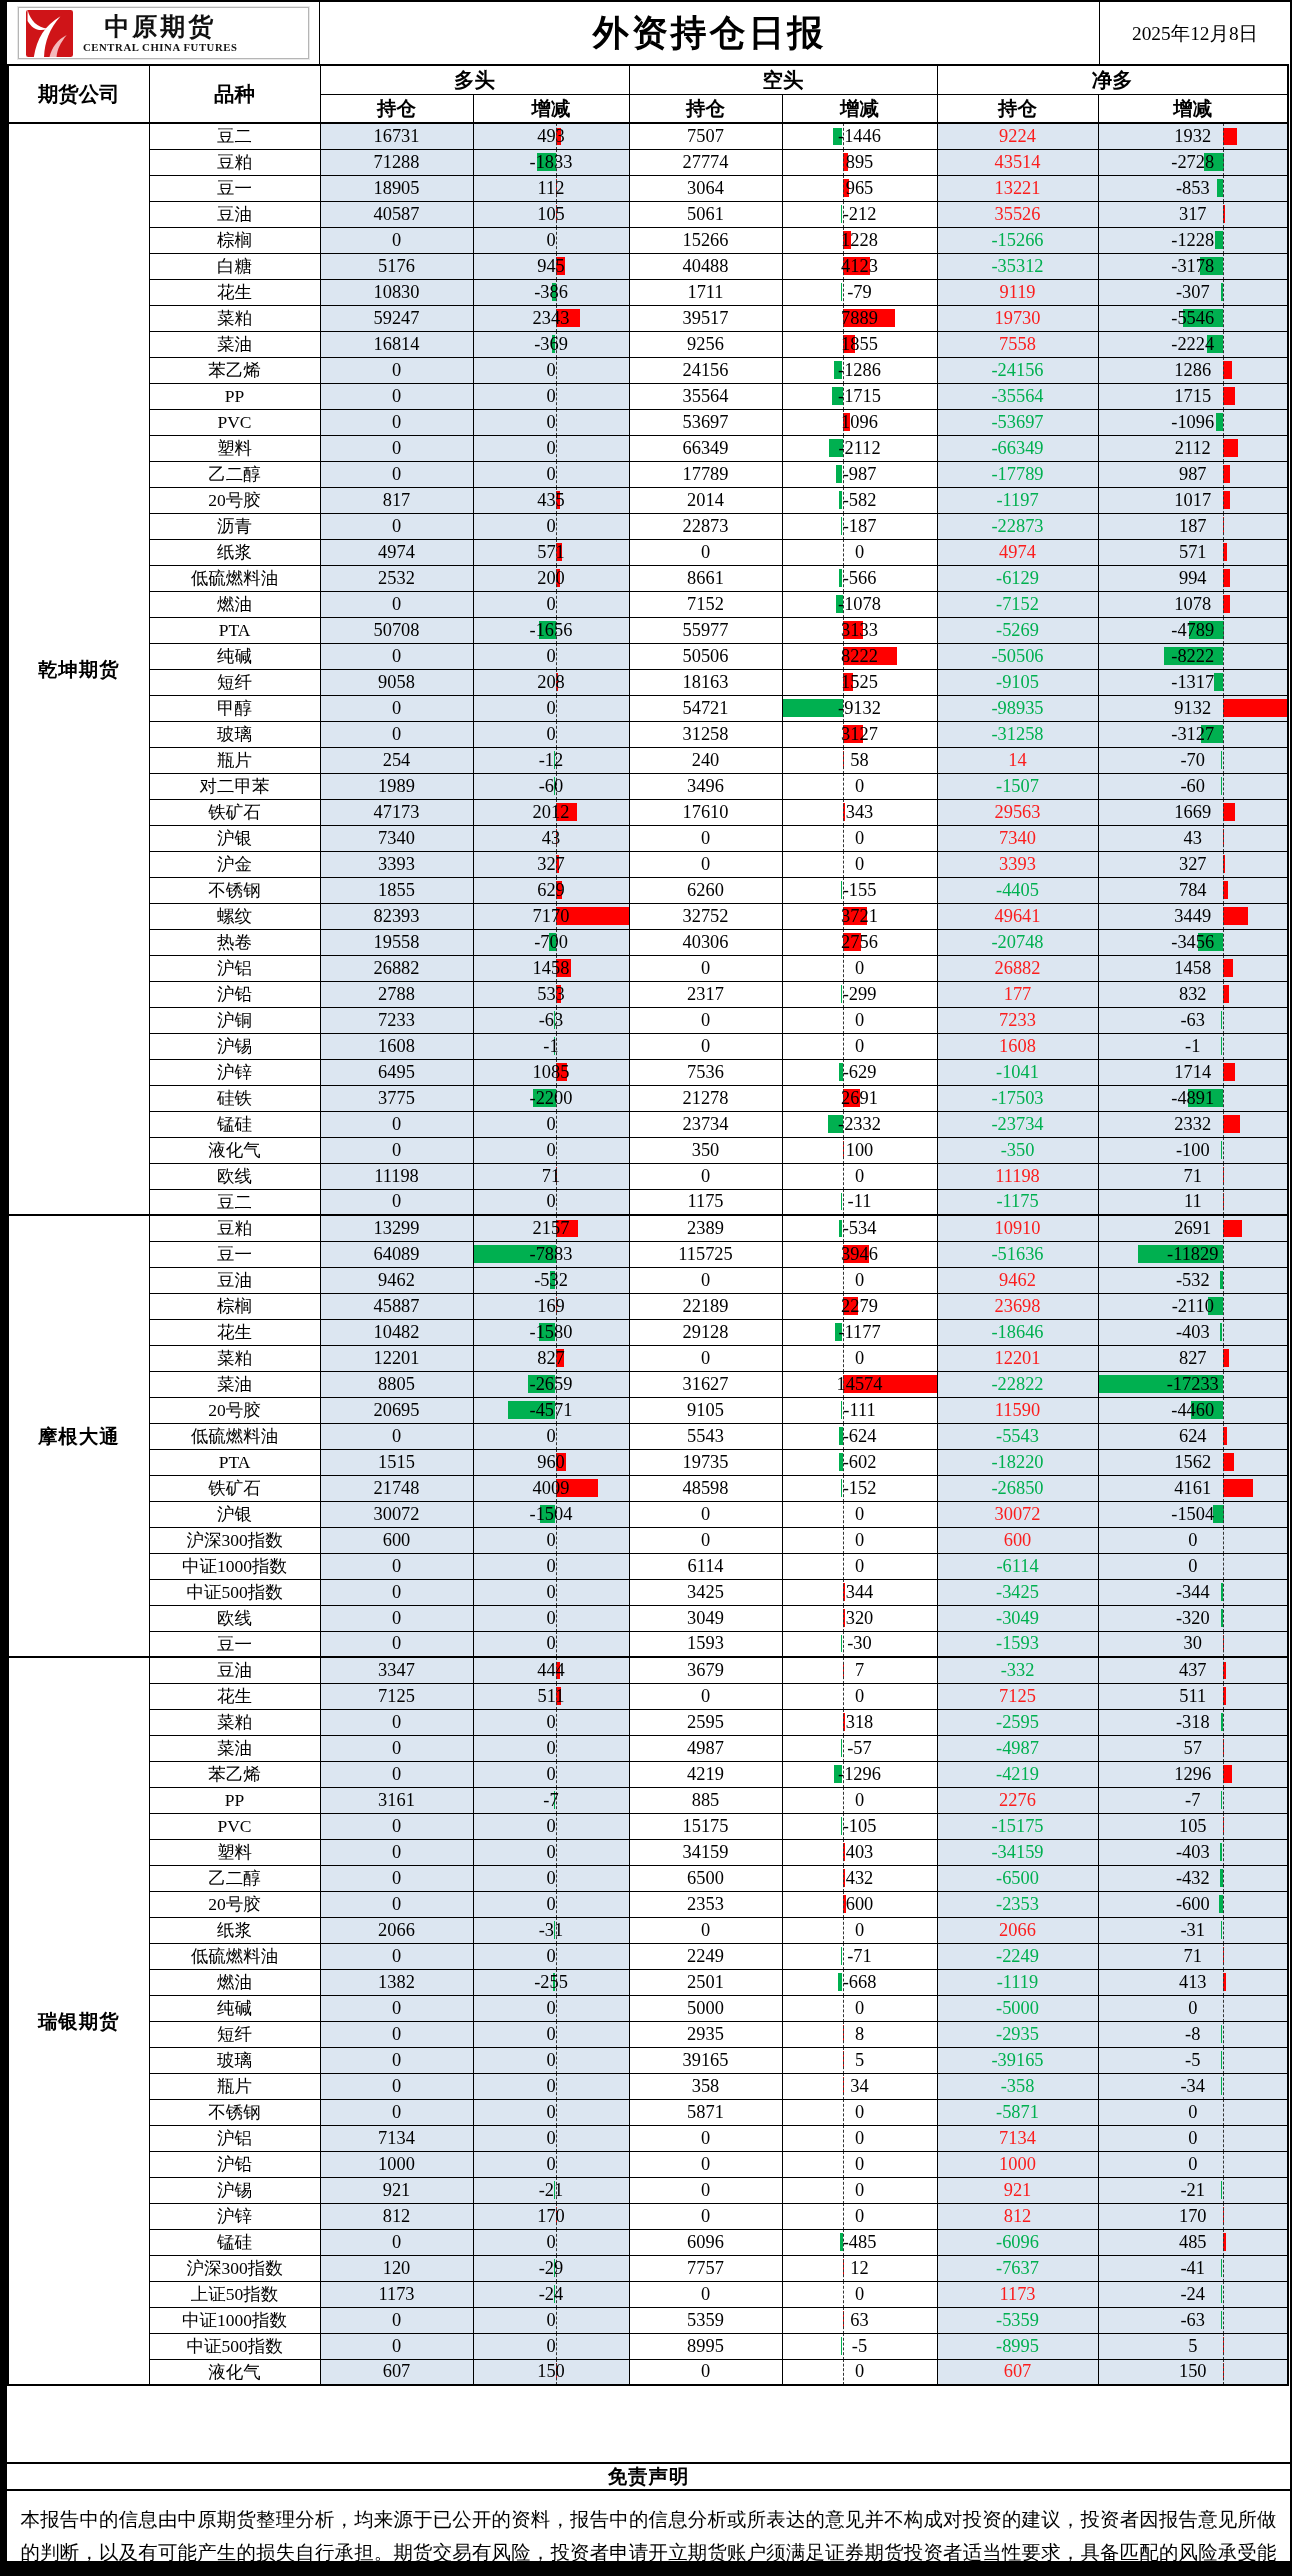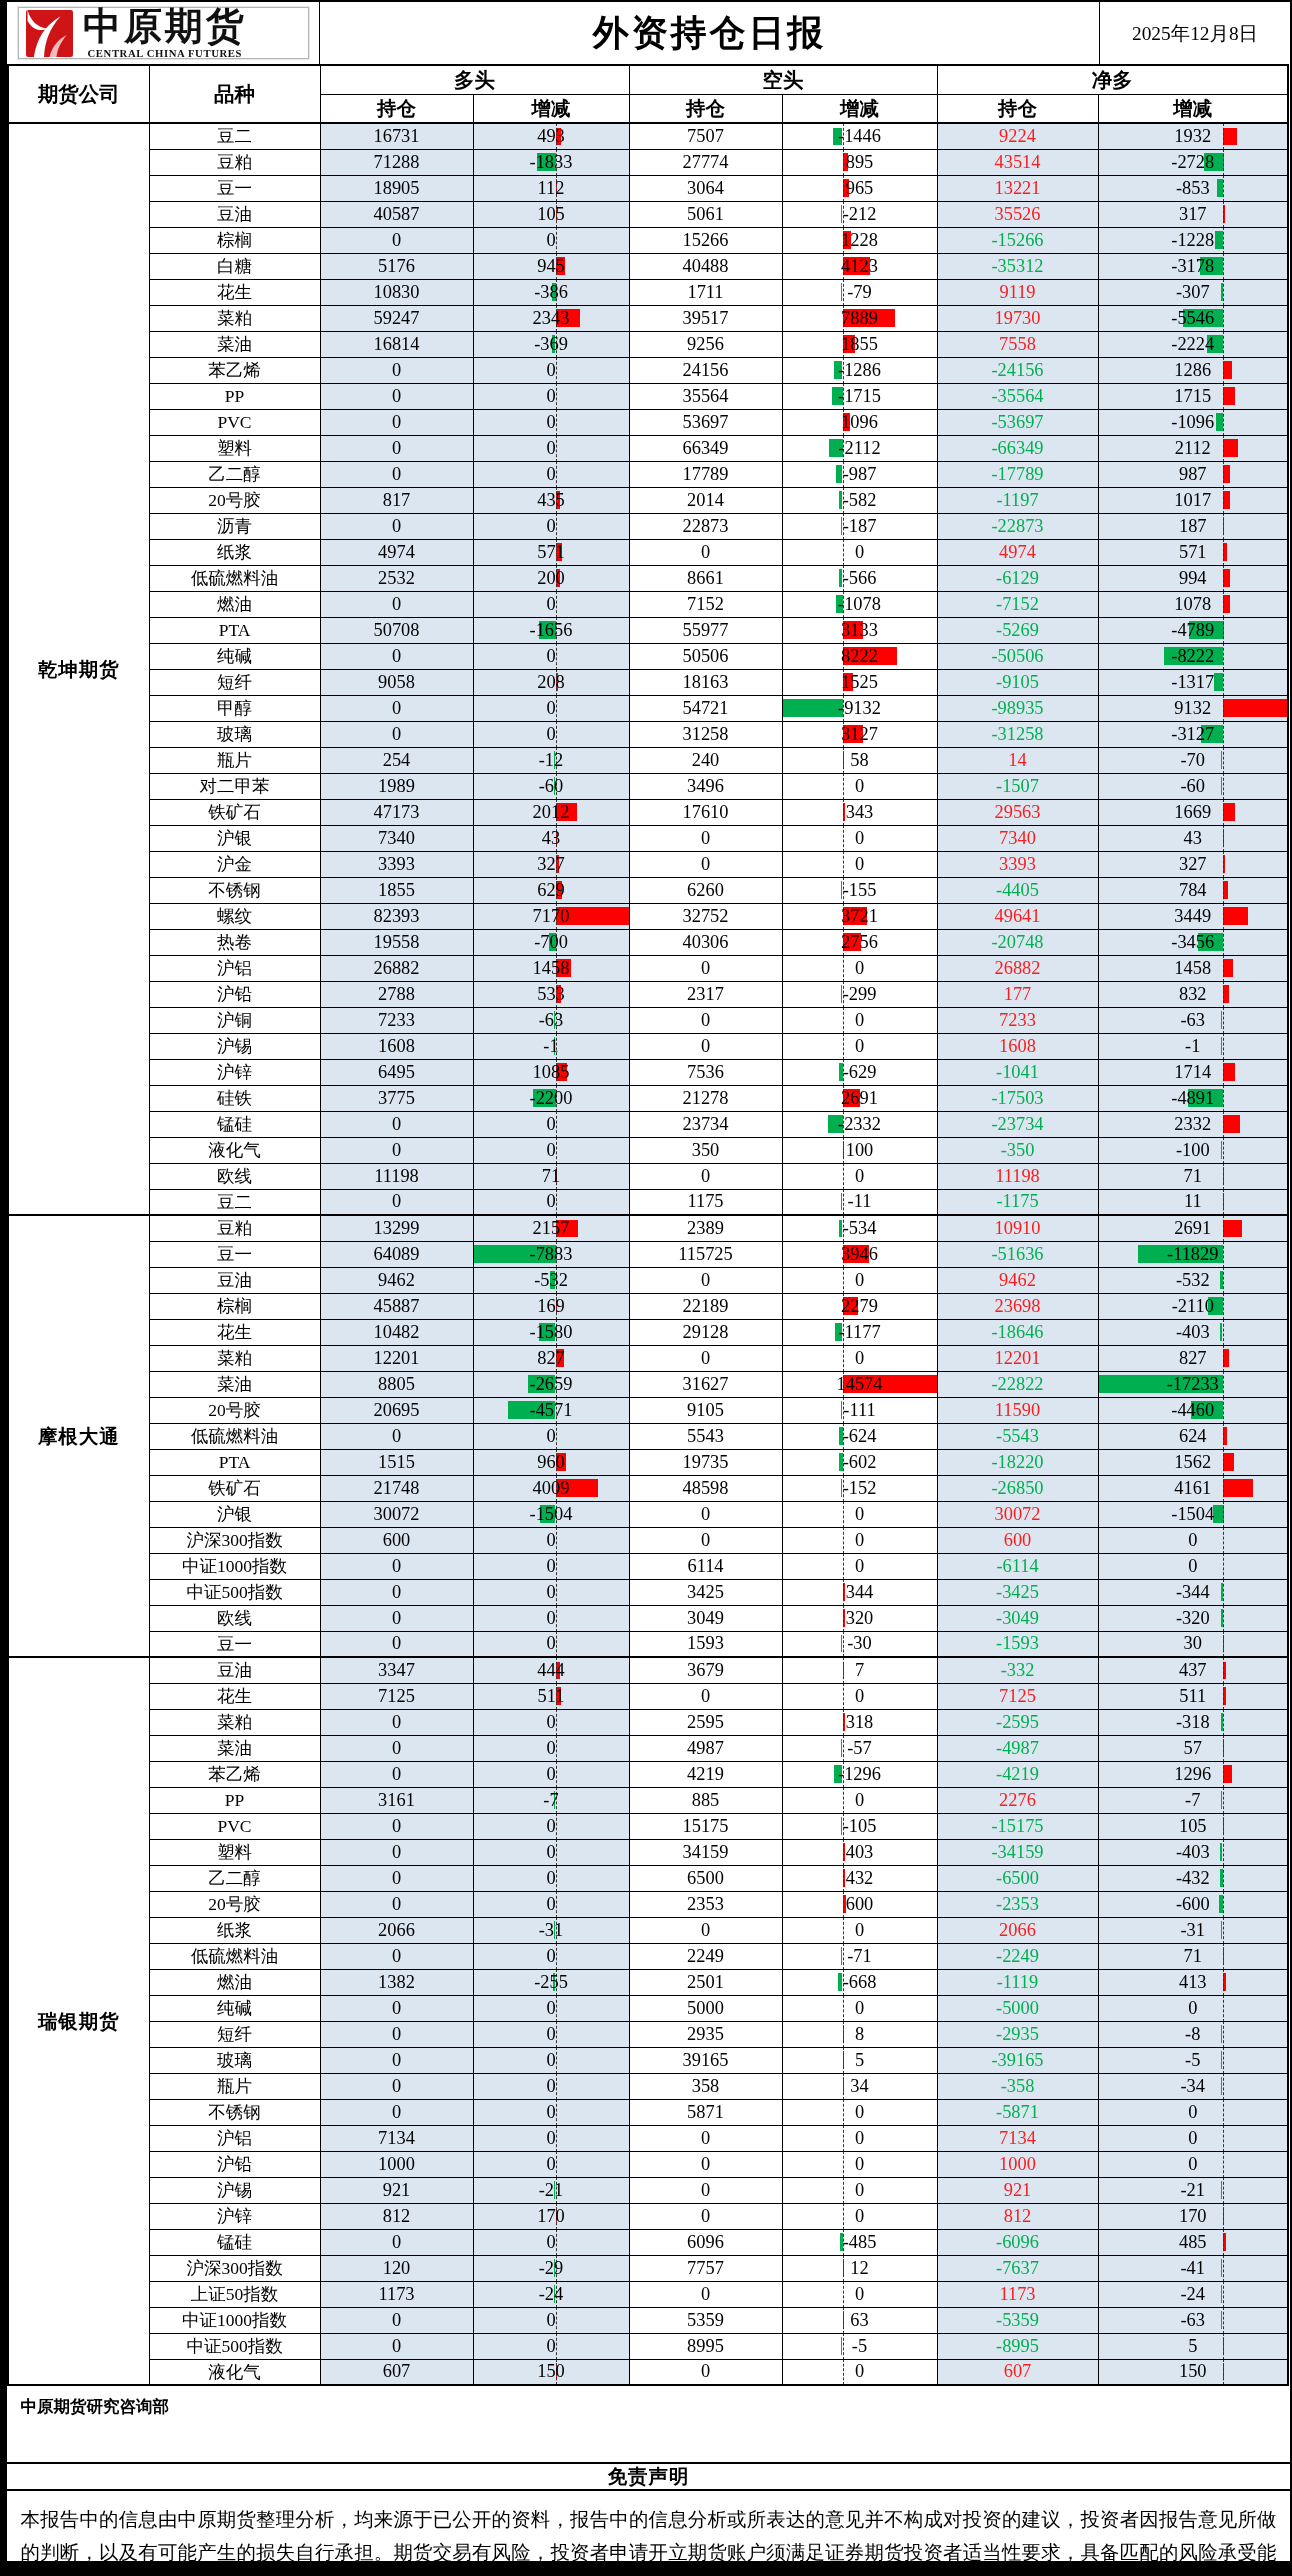"中原期货" .logo-cn { font-size: 38px -> 25px }
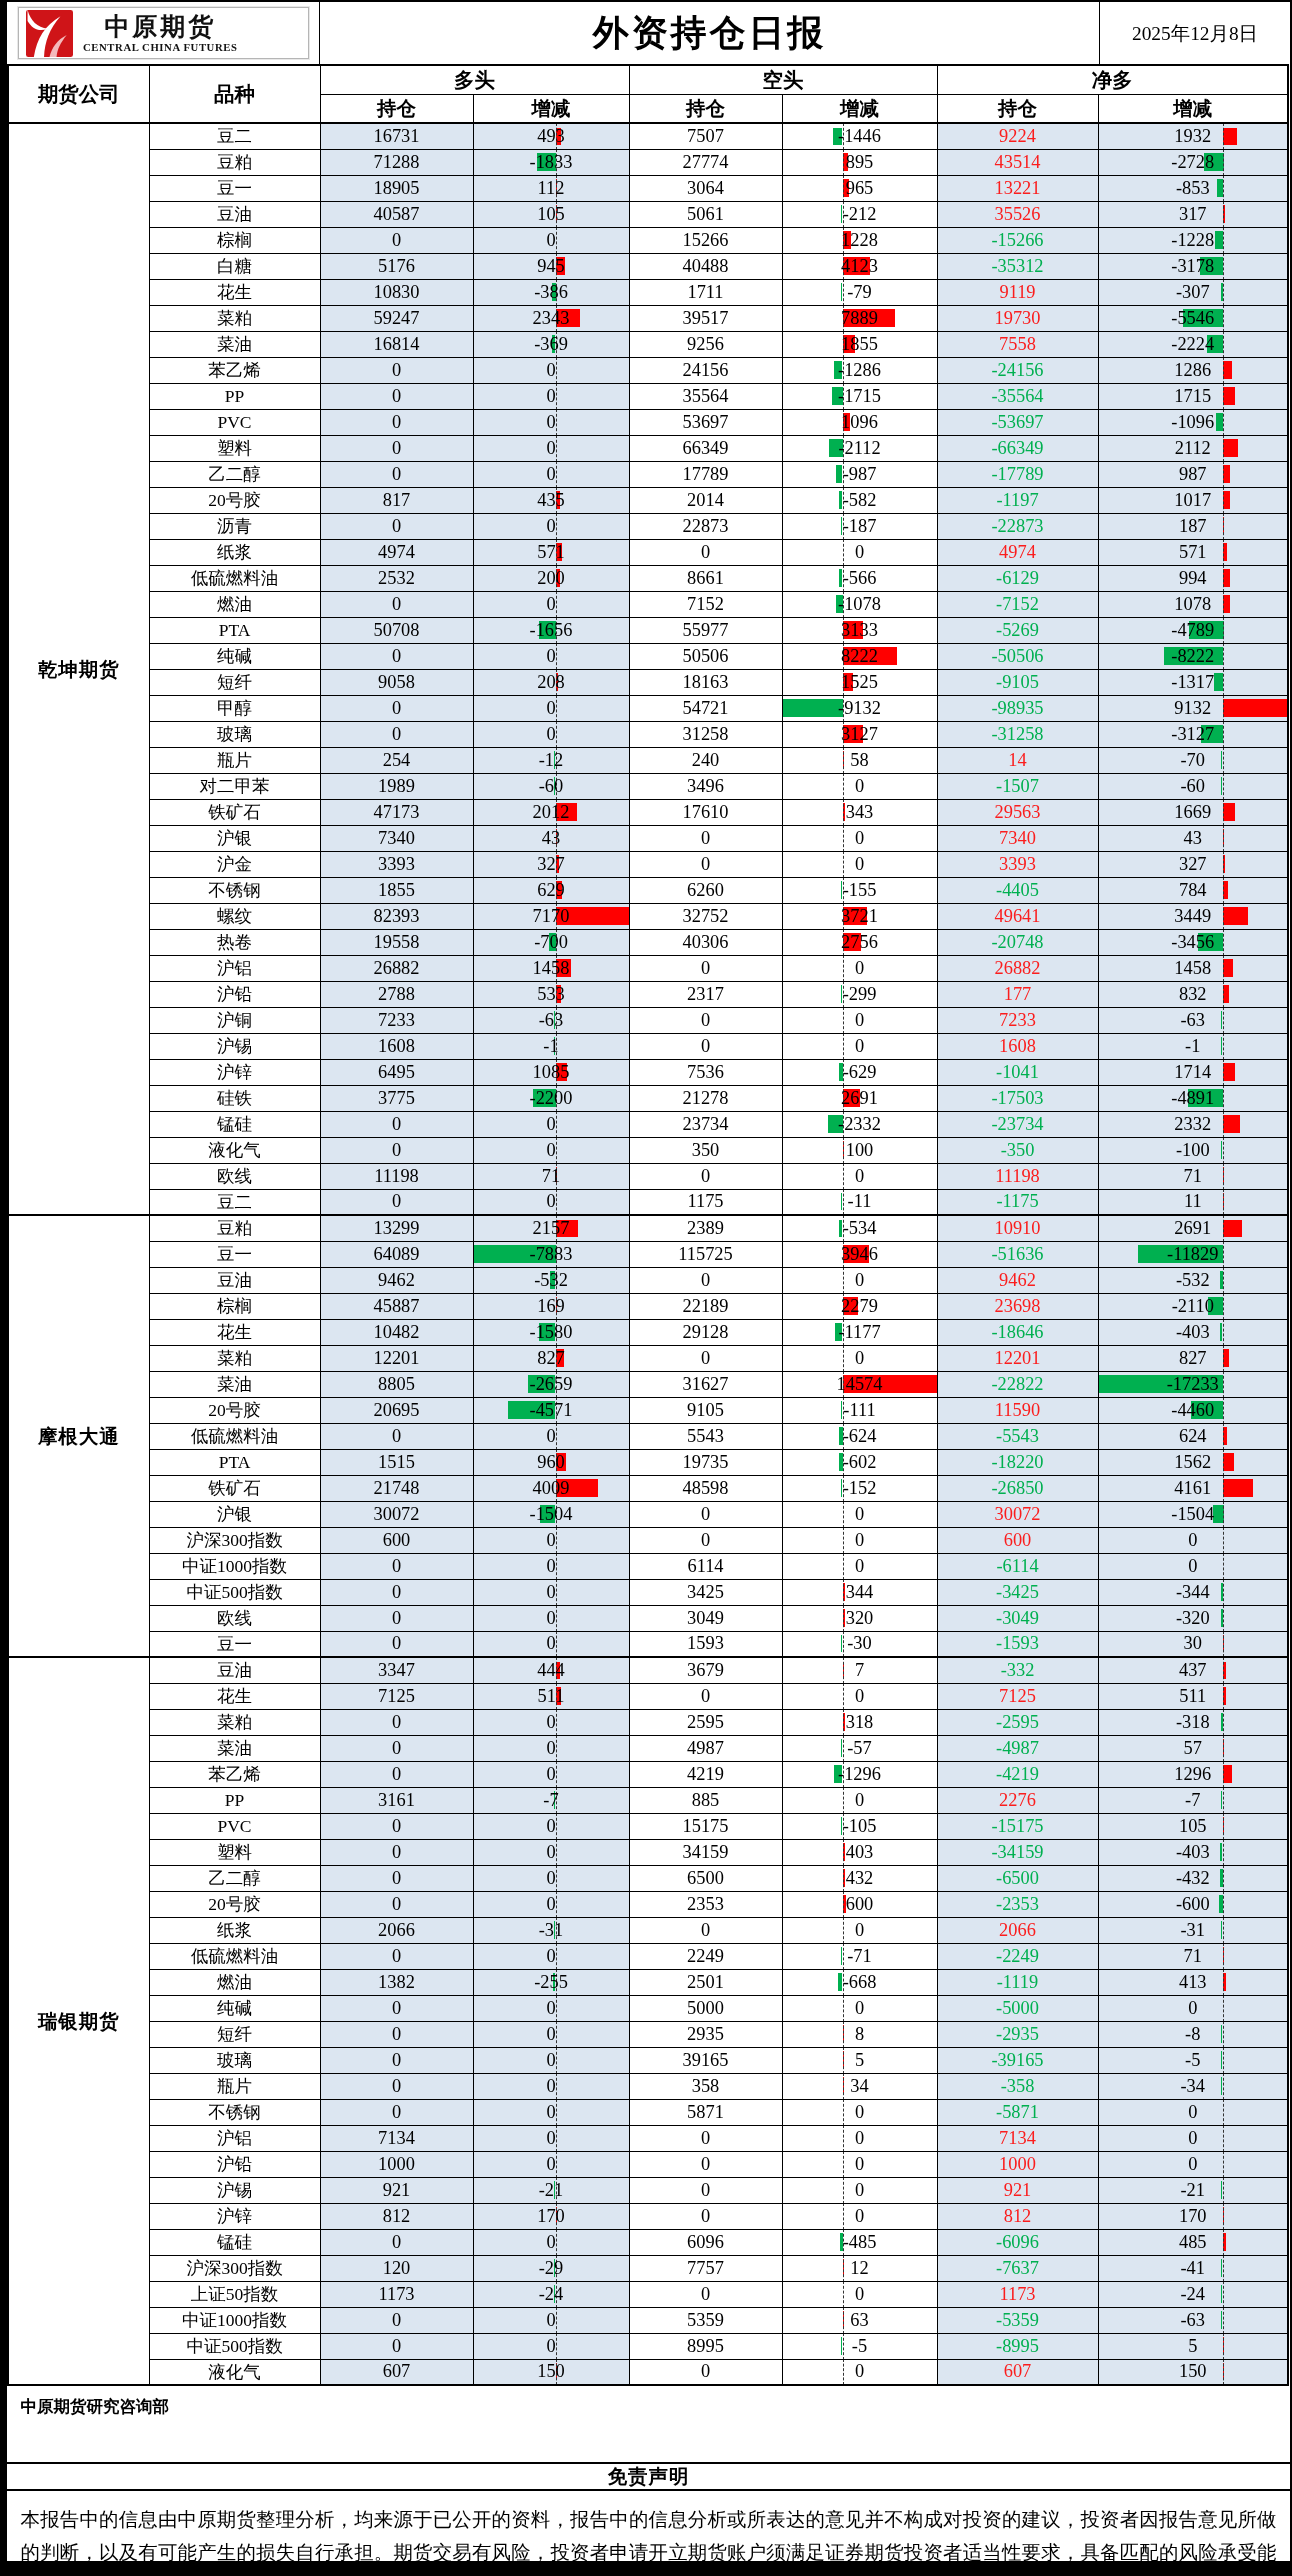"中原期货研究咨询部" div.dept-line { html: <div>中原期货研究咨询部</div> -> none }
